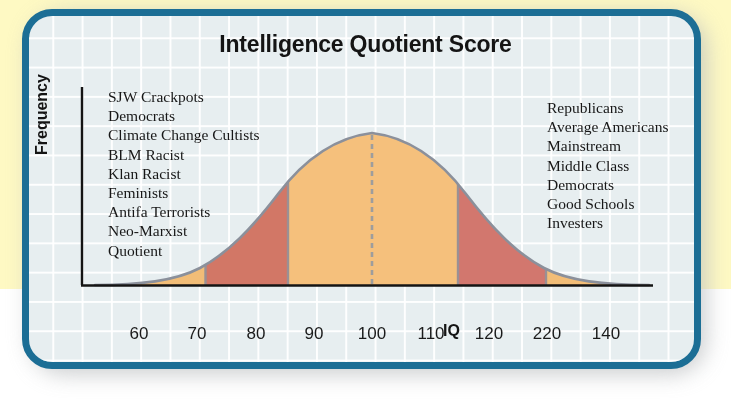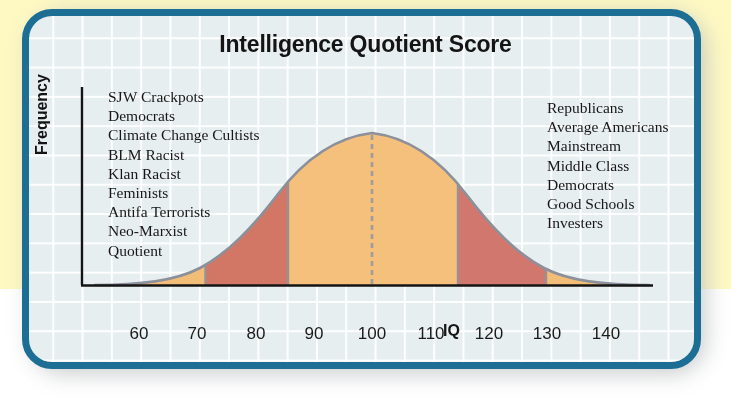"130" div.tick { text: 130 -> 220 }
